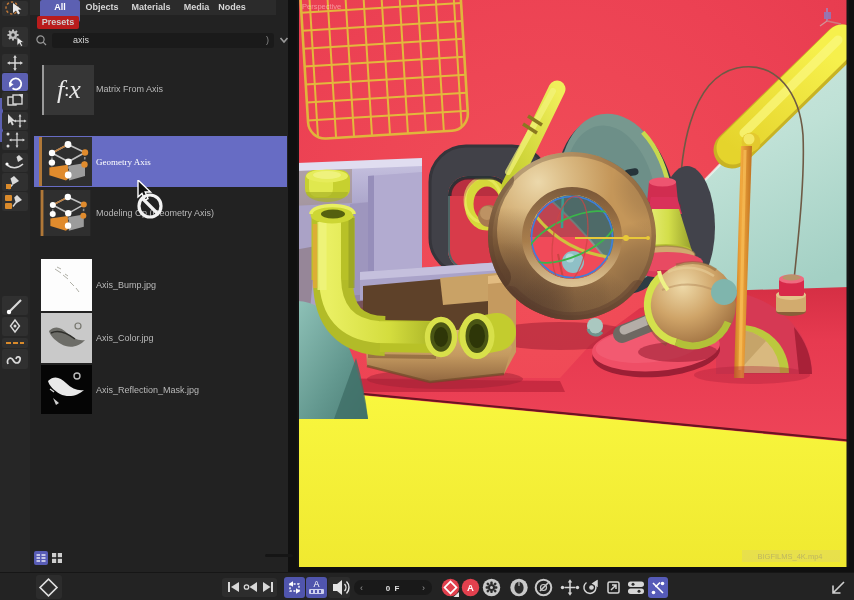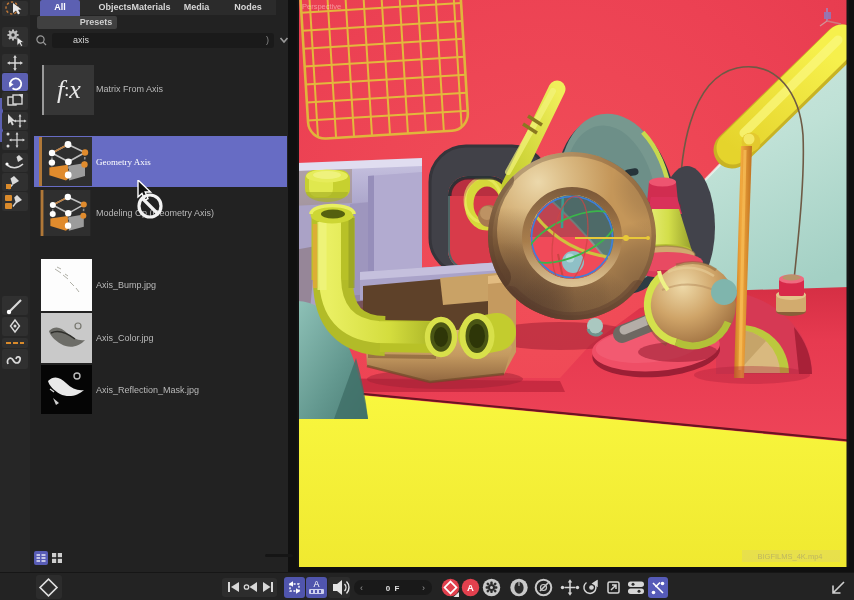"Objects" div.tab { margin-left: 13px -> none }
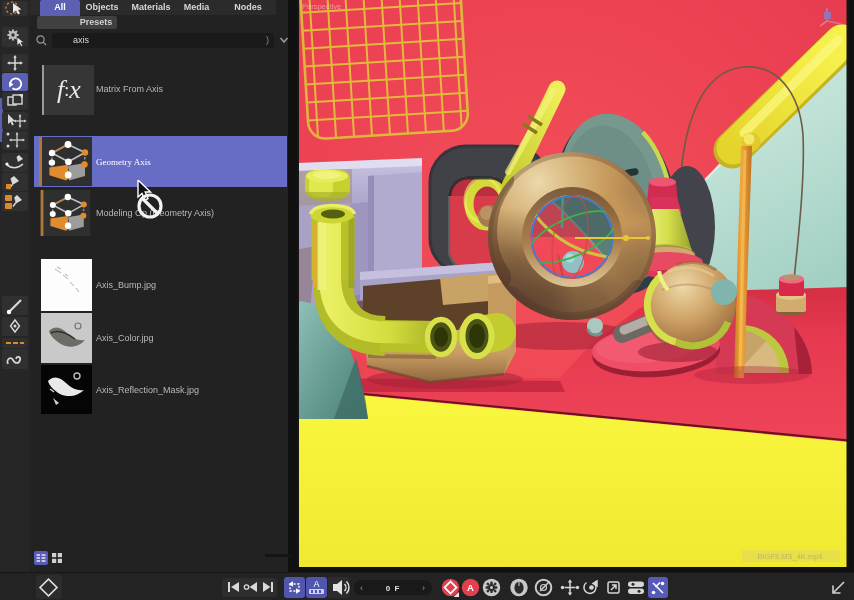"Nodes" div.tab { left: 198px -> 182px }
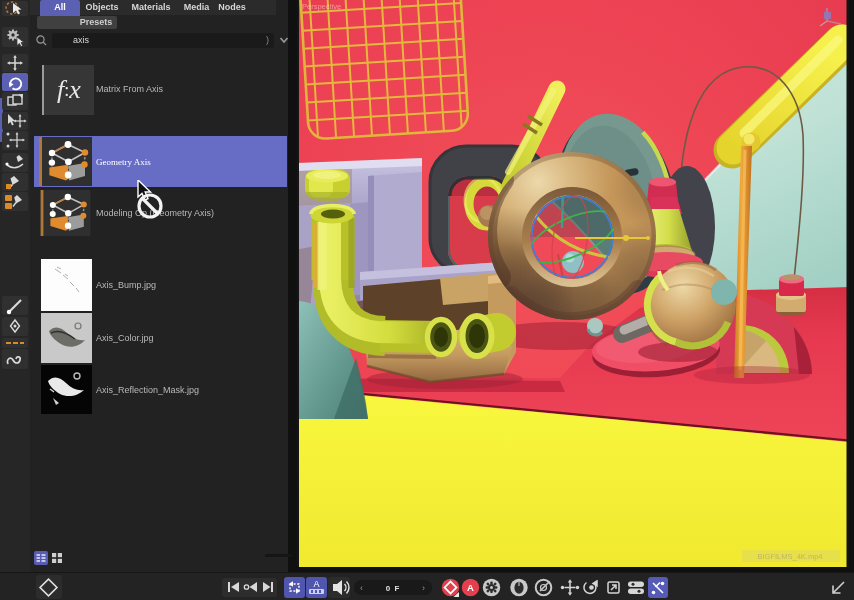"Presets" #presets { background: #404040 -> #b91c1c; padding-left: 38px -> none }
